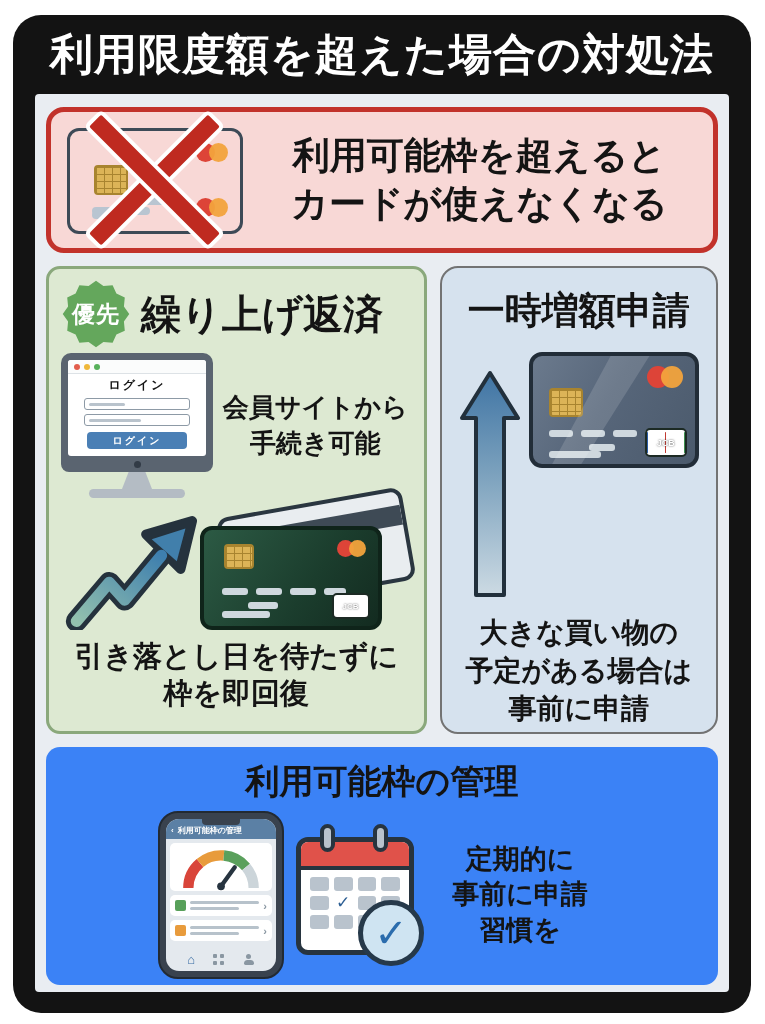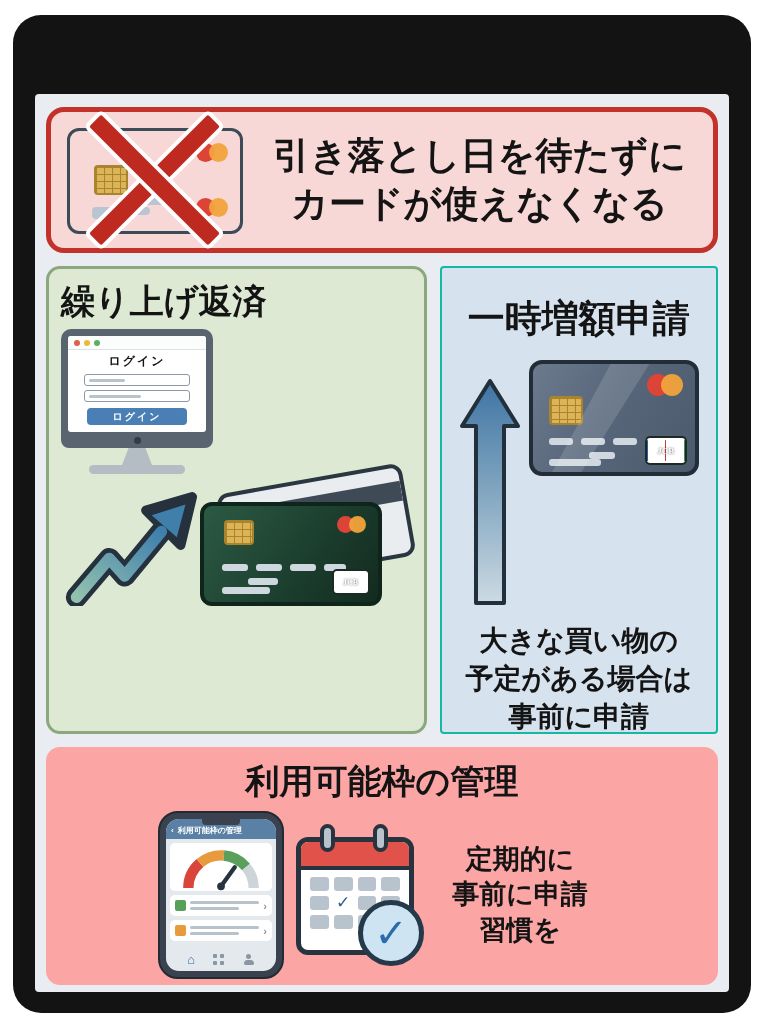"利用限度額を超えた場合の対処法" div.titlebar { html: none -> <div>利用限度額を超えた場合の対処法</div> }
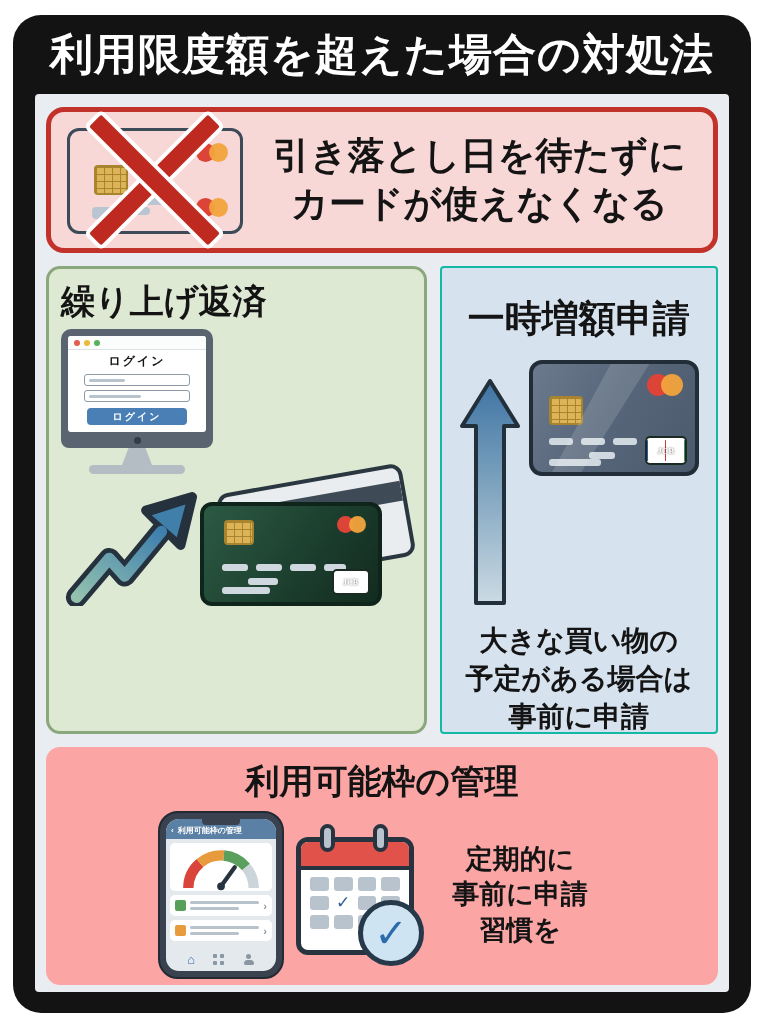"引き落とし日を待たずに" div.alert-text { text: 引き落とし日を待たずに -> 利用可能枠を超えると }
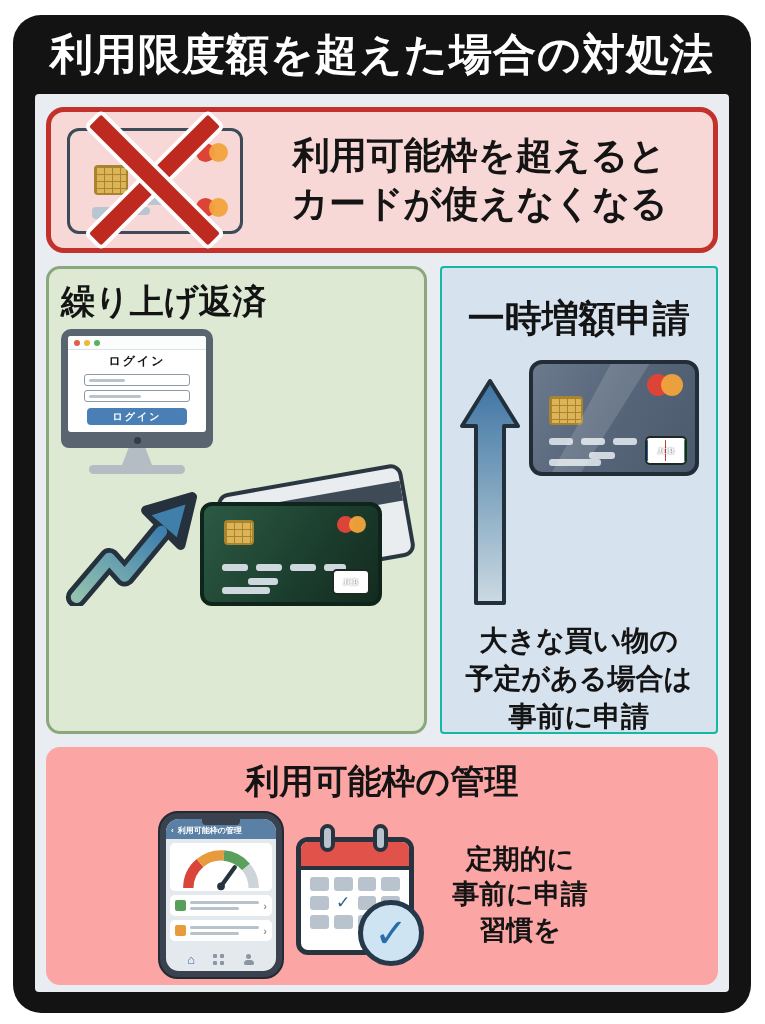"優先" span.badge { html: none -> <span> <svg> <polygon></polygon> </svg> <span>優先</span> </span> }
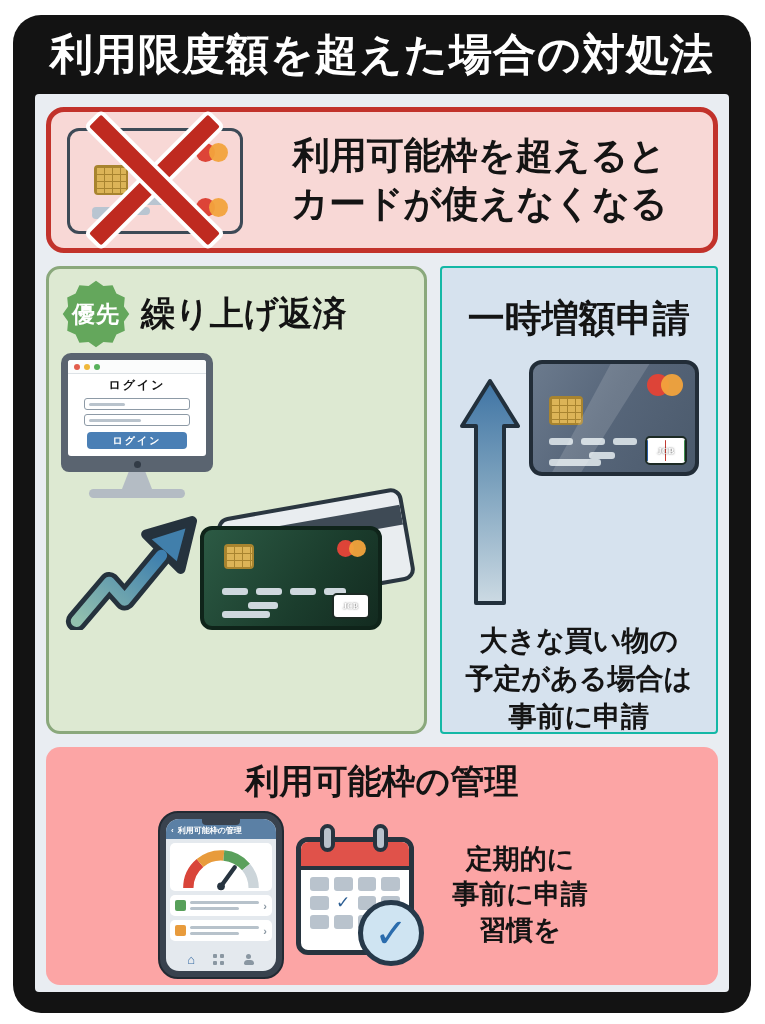"繰り上げ返済" .g-heading { font-size: 34px -> 40px }
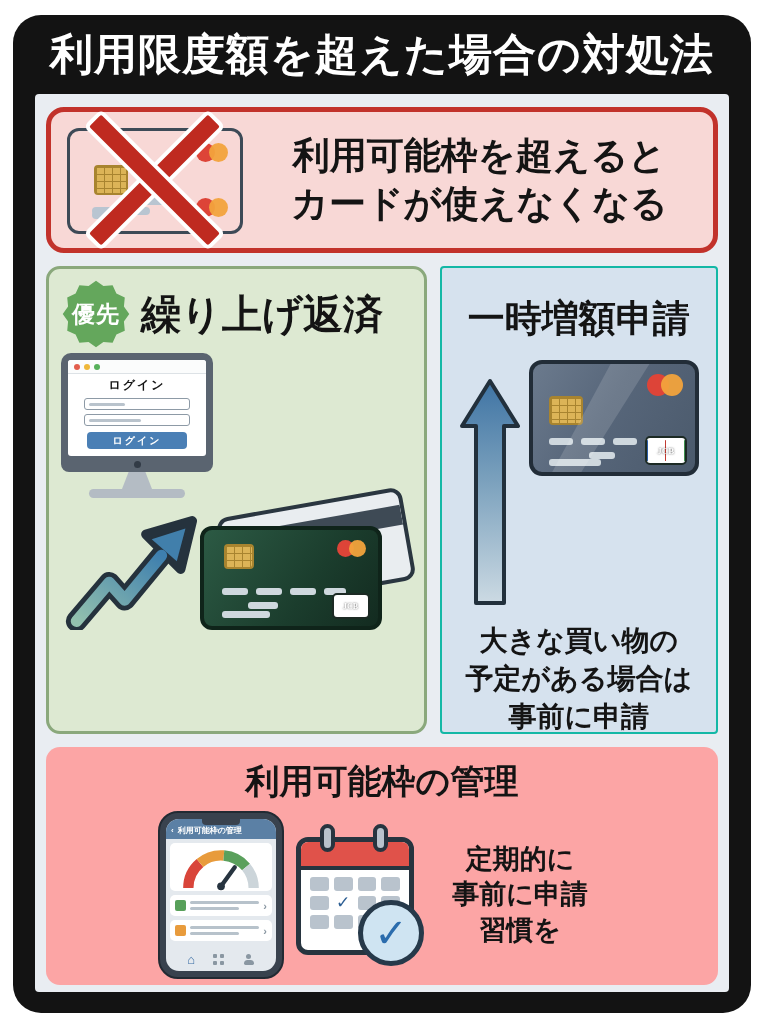"一時増額申請" .panel-blue { border: 2px solid #14b8a6 -> 2px solid #737373; border-radius: 4px -> 18px; padding: 18px 12px -> 10px 12px }
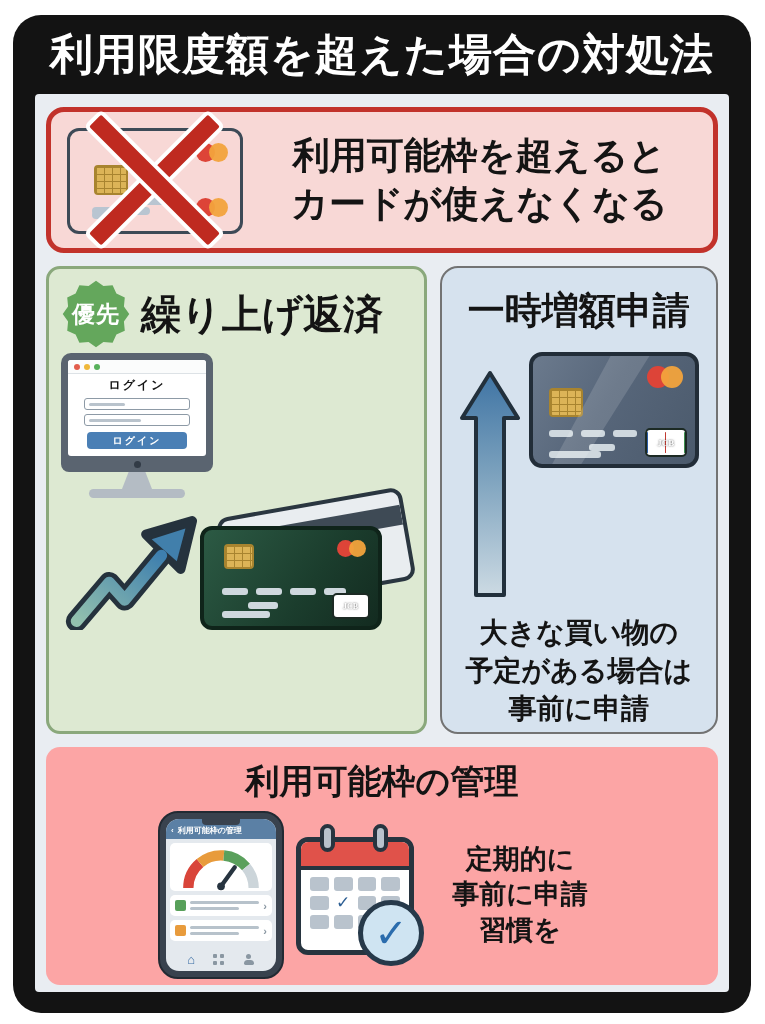"会員サイトから" div.g-point1 { html: none -> <div>会員サイトから 手続き可能</div> }
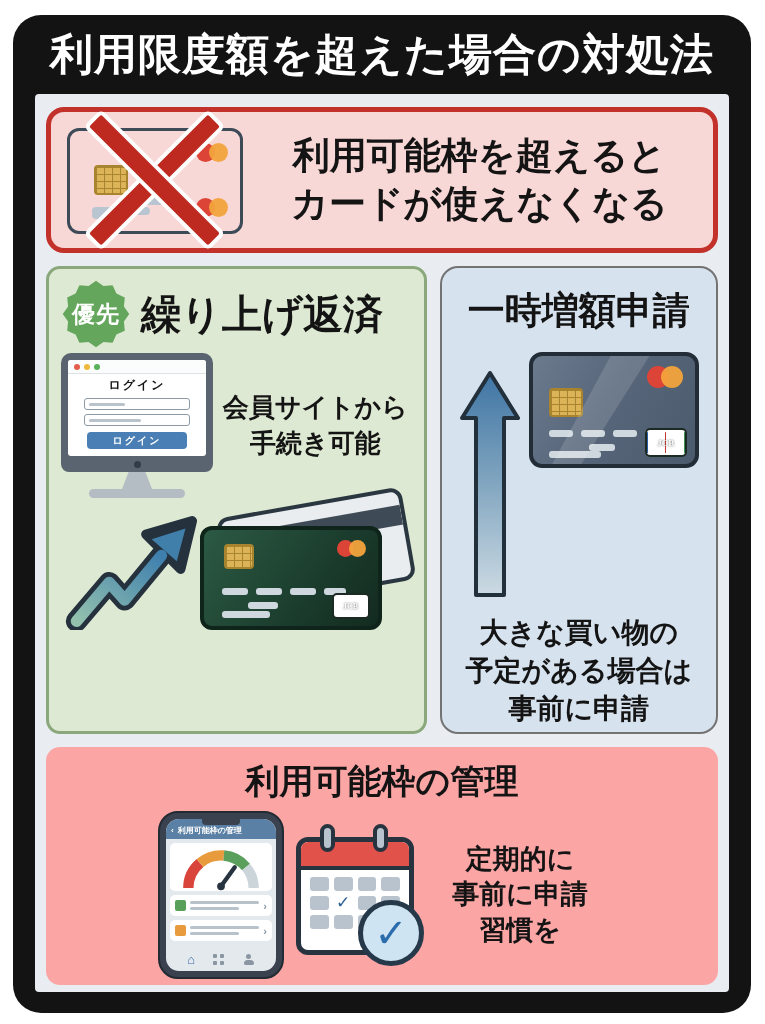"JCB" .jcb { font-family: Liberation Serif, serif -> none }
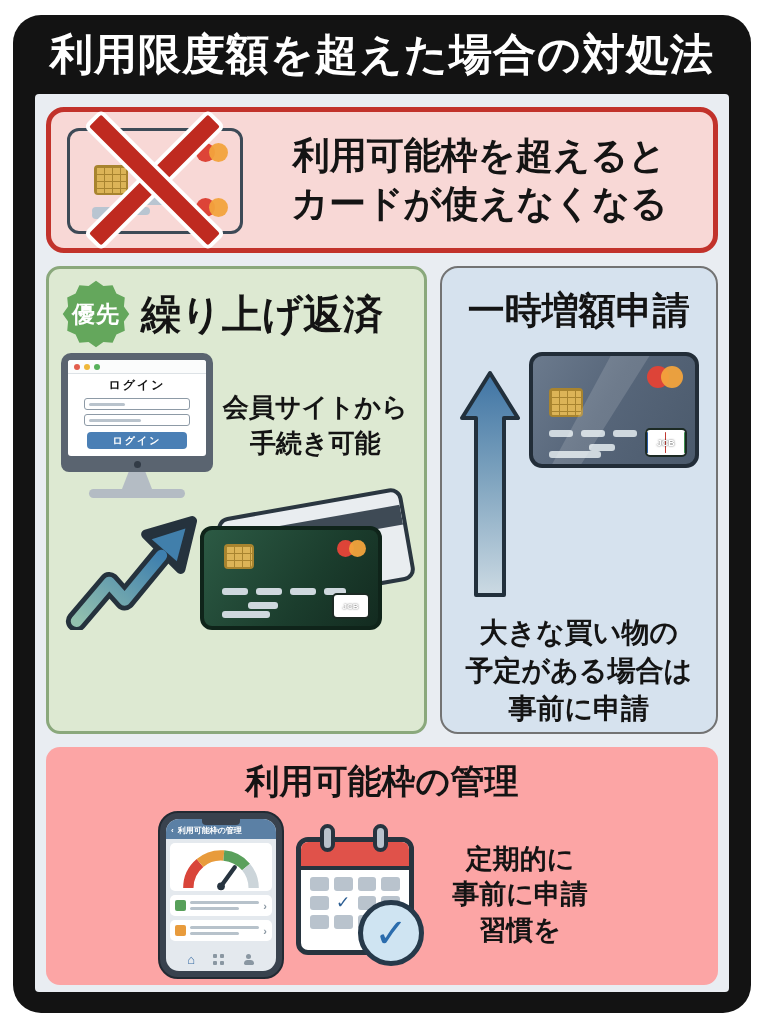"引き落とし日を待たずに" div.g-big { html: none -> <div>引き落とし日を待たずに 枠を即回復</div> }
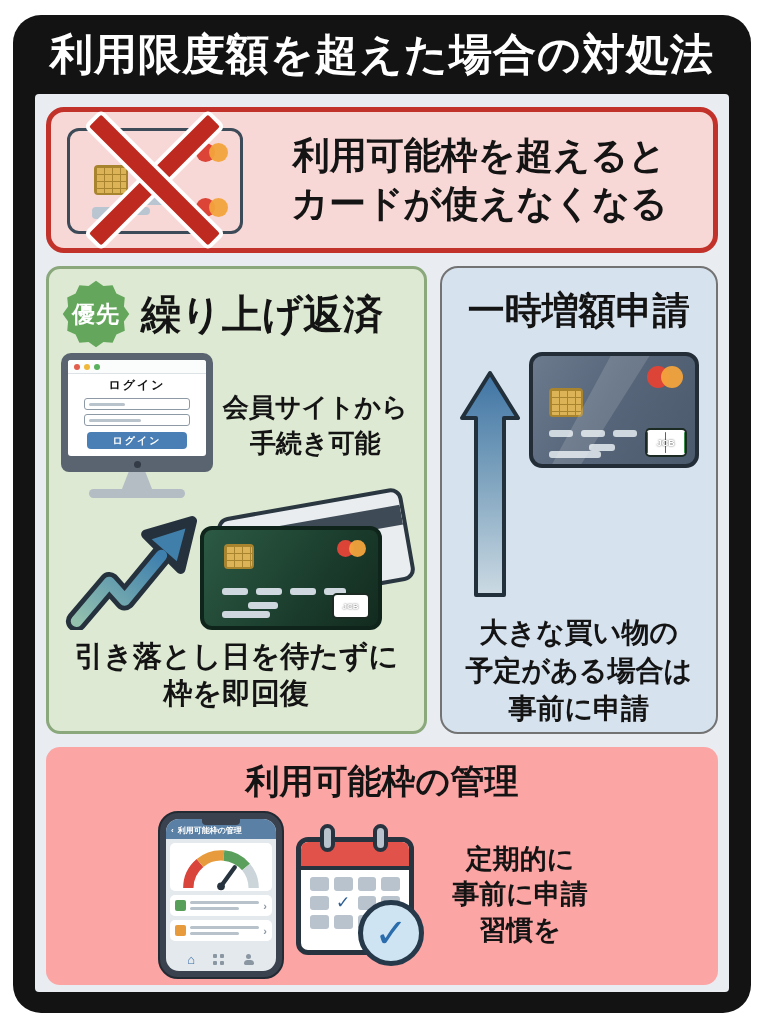"利用可能枠の管理" .panel-bottom { background: #fca5a5 -> #3b82f6 }
